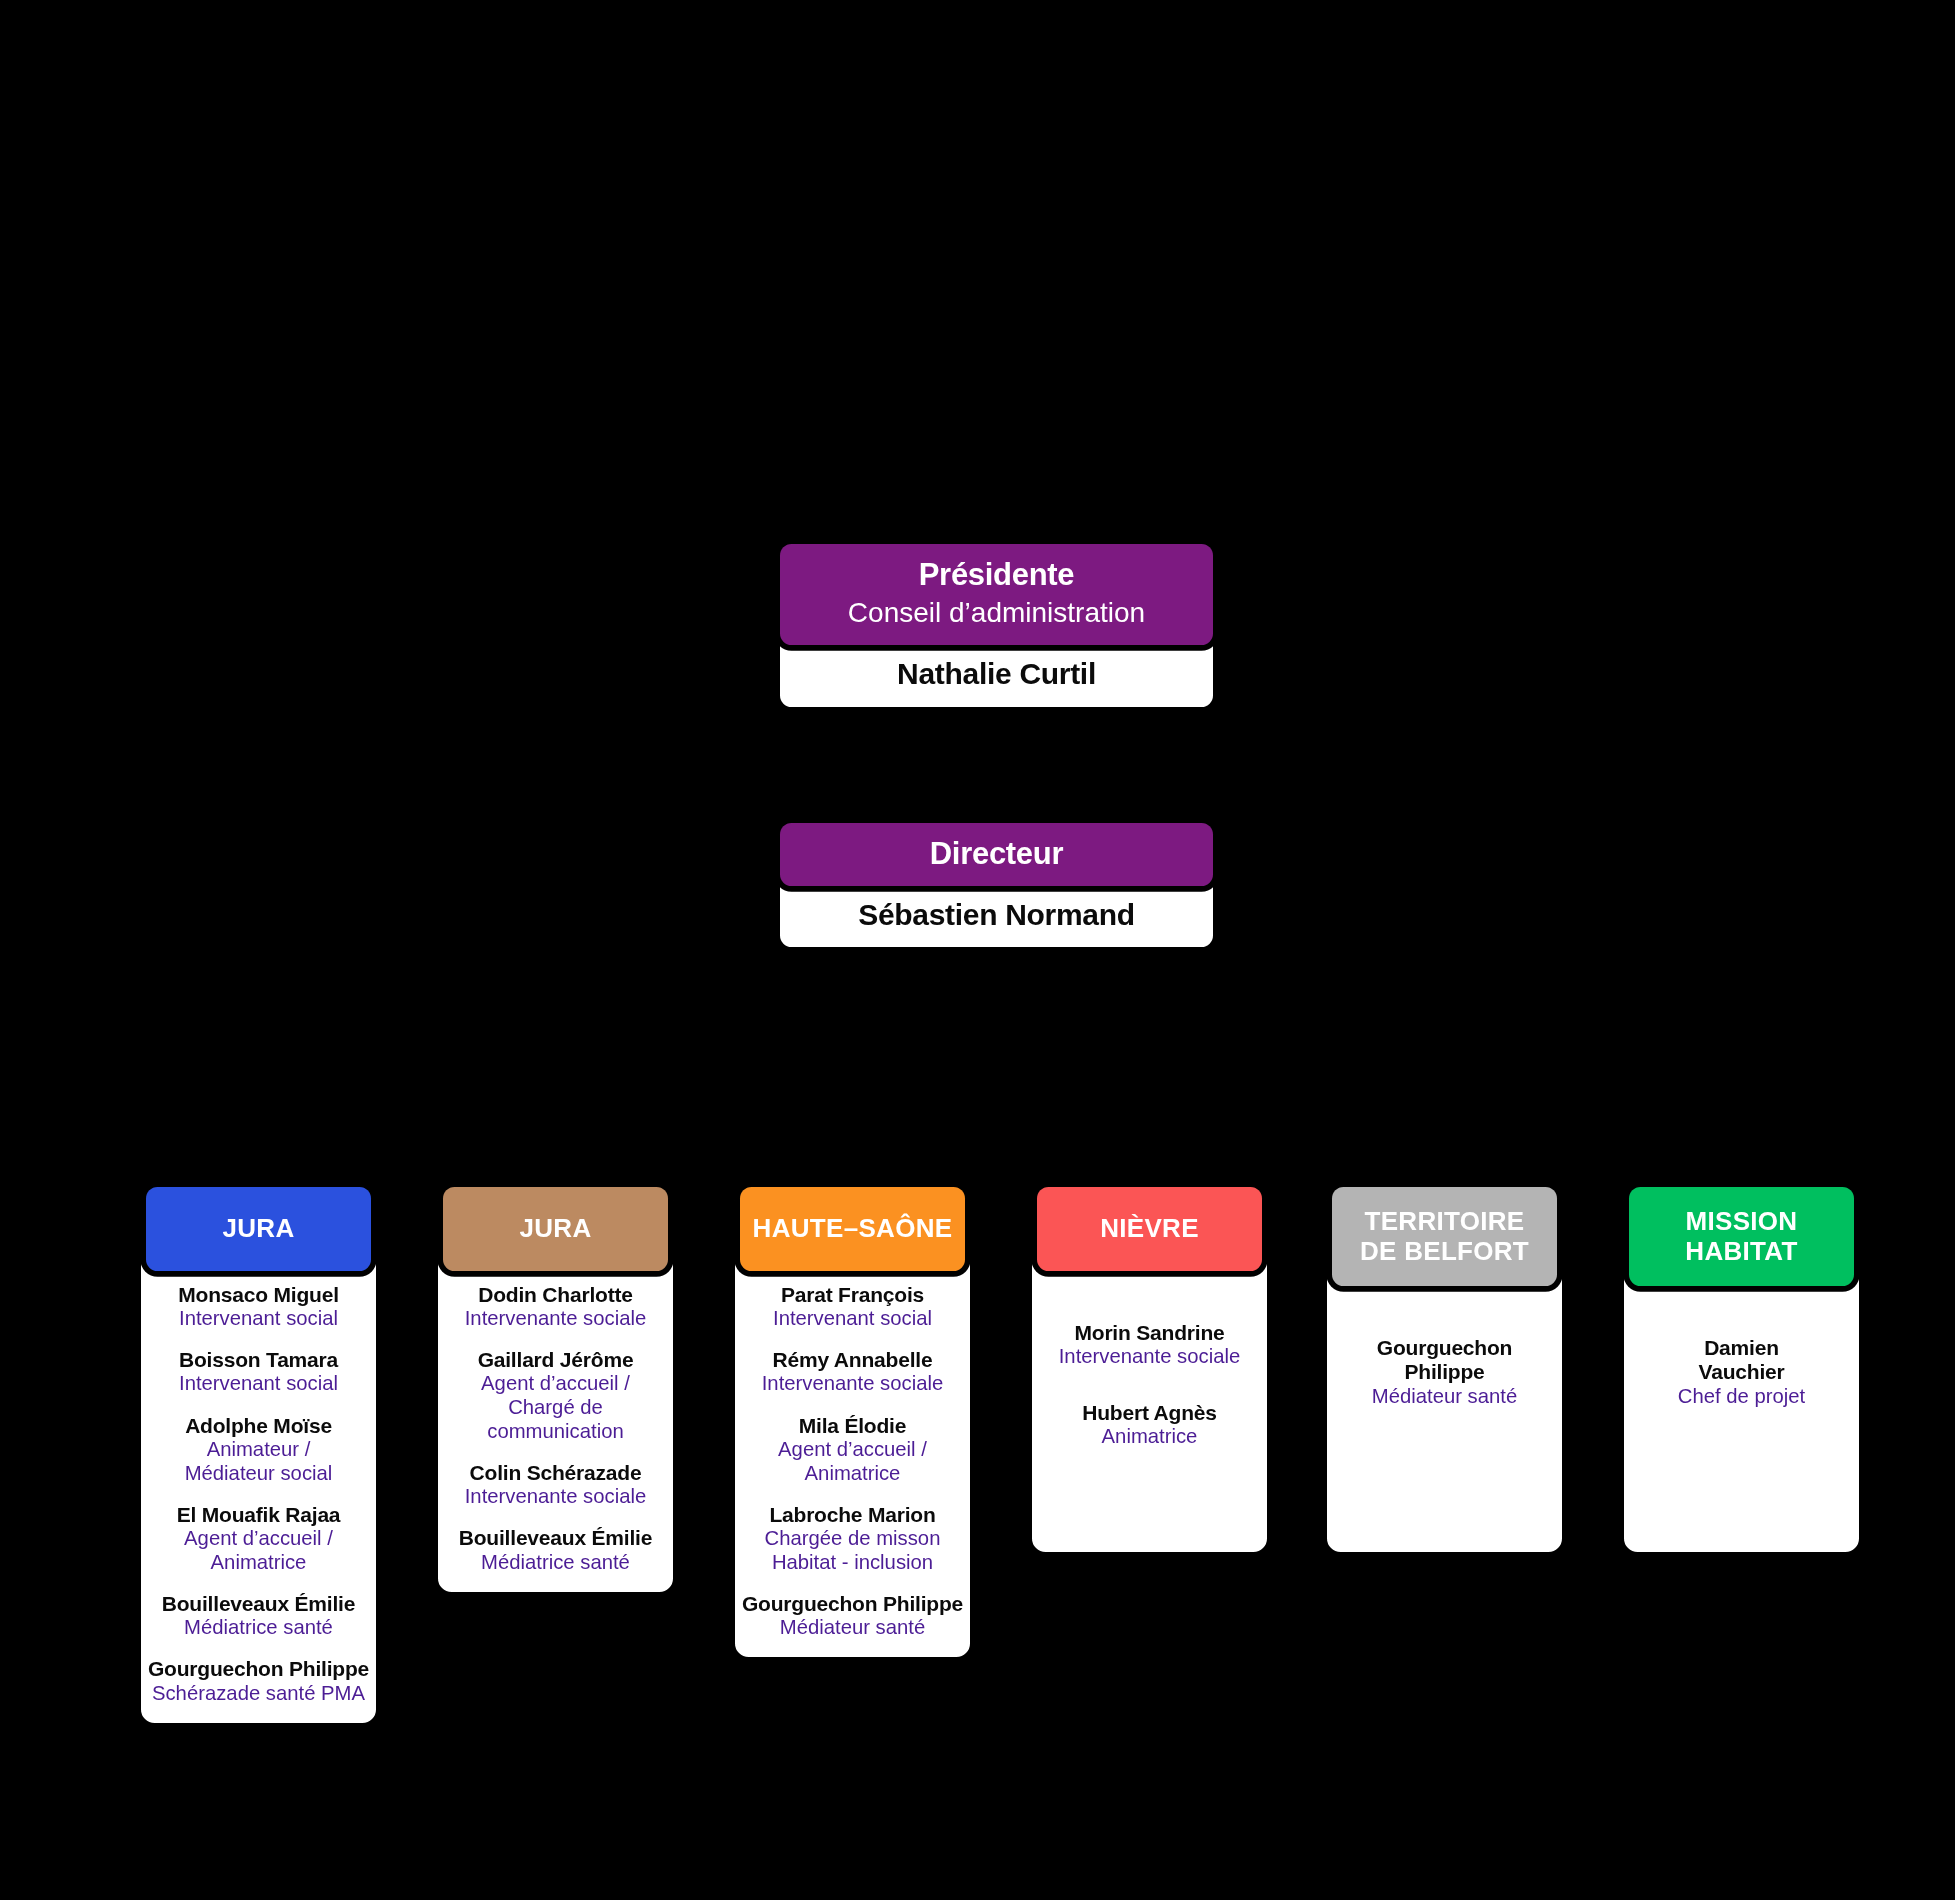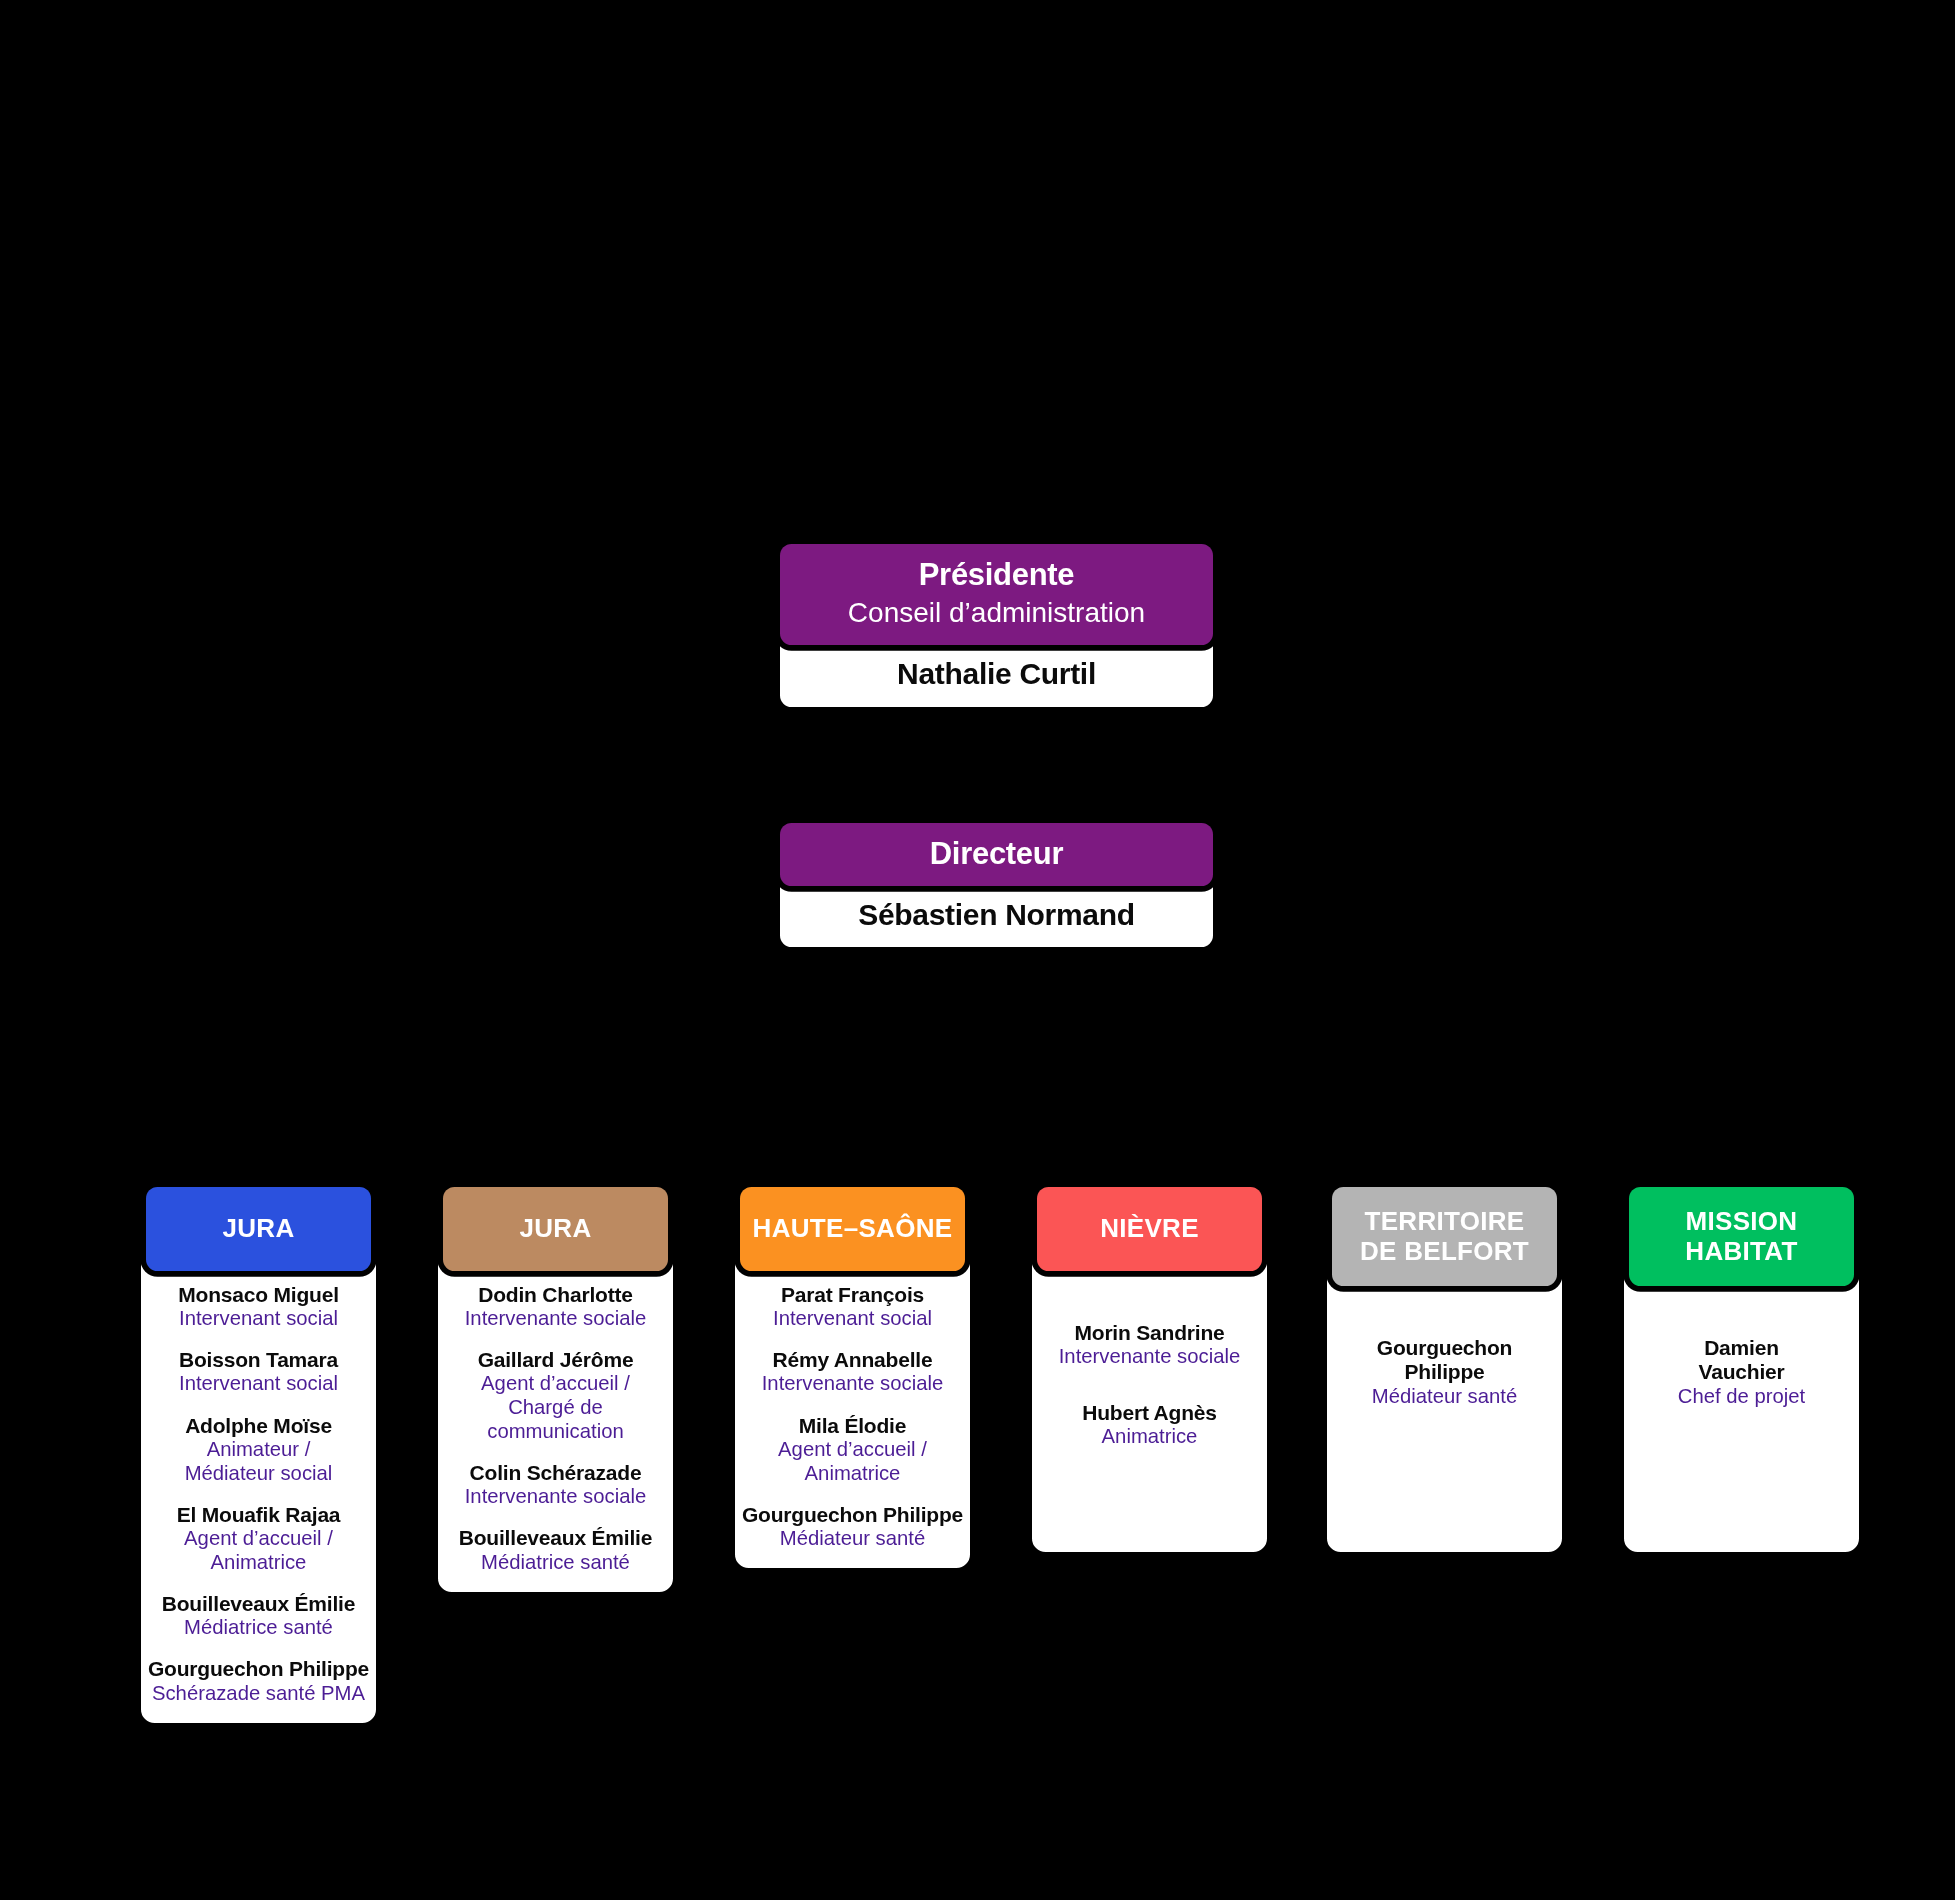"Labroche Marion" div.person { html: none -> <div> <div>Labroche Marion</div> <div>Chargée de misson Habitat - inclusion</div> </div> }
